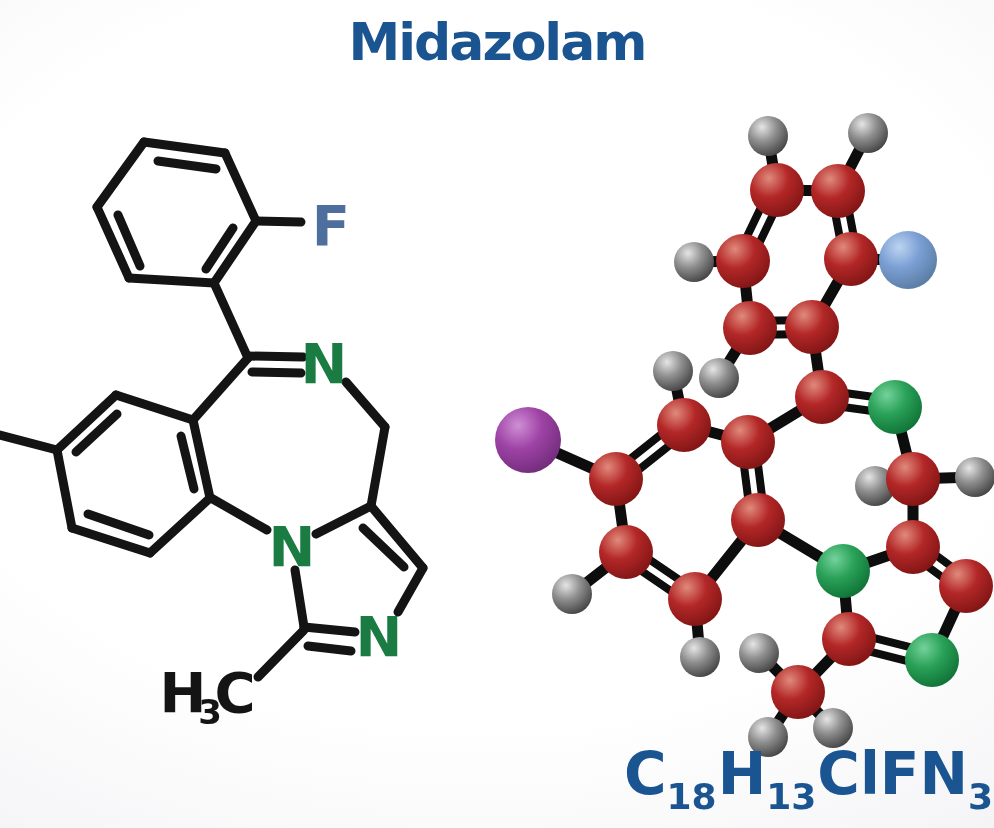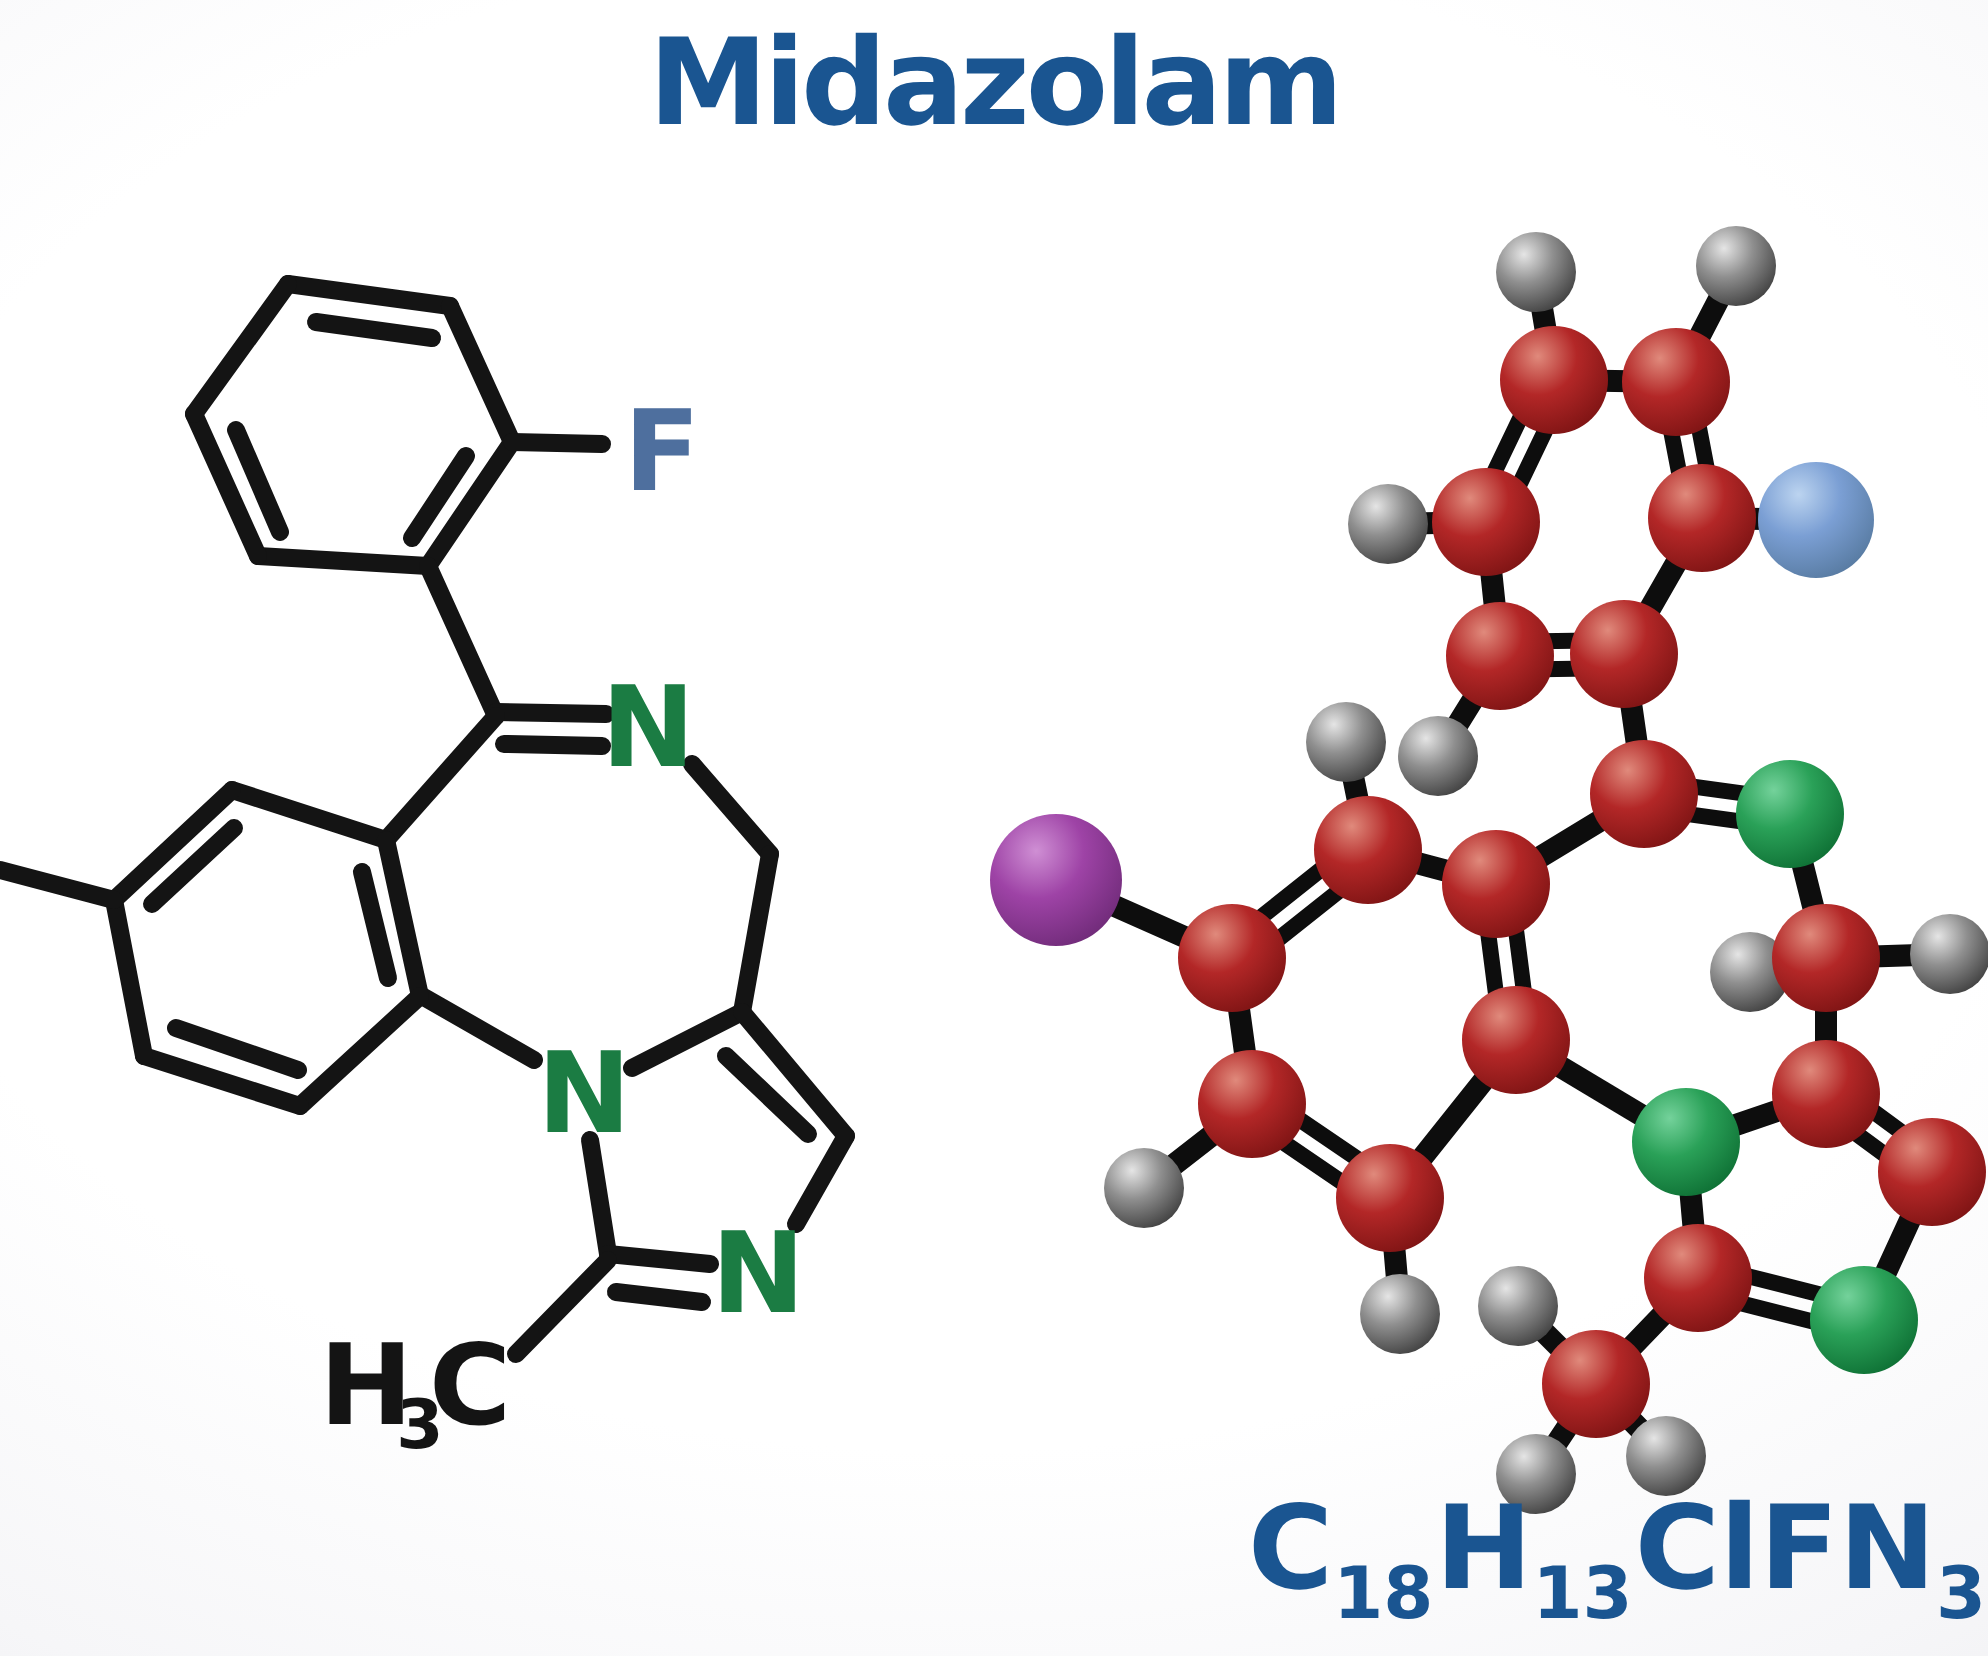"Midazolam" .title { font-size: 60px -> 52px }
